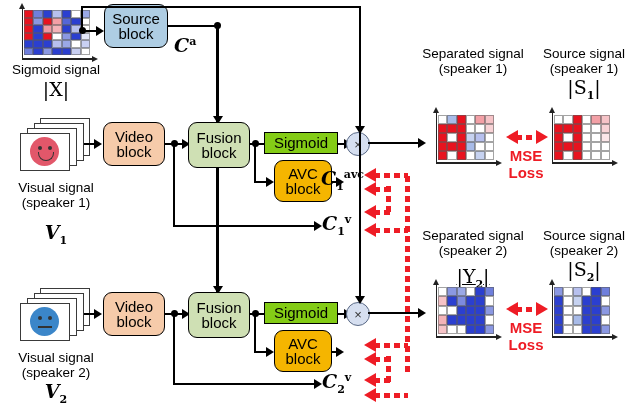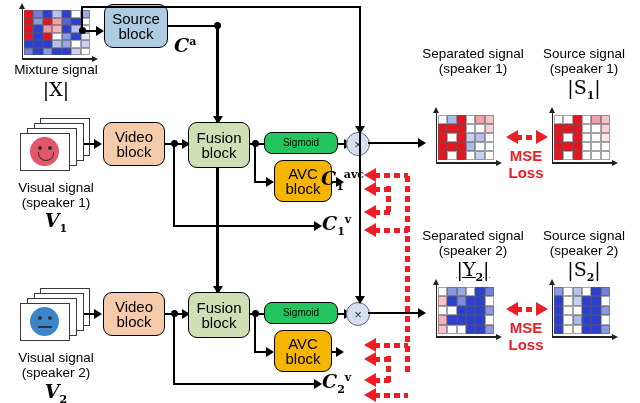"Mixture signal" span { text: Mixture -> Sigmoid }
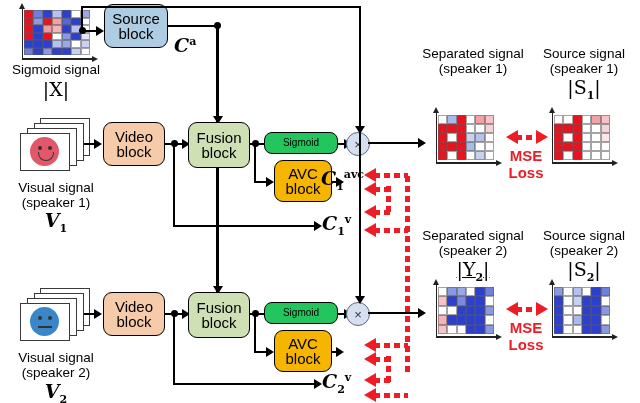"Sigmoid" .sig-blk { background: #22c55e -> #84cc16; border-radius: 8px -> 0; font-size: 10px -> 15px }
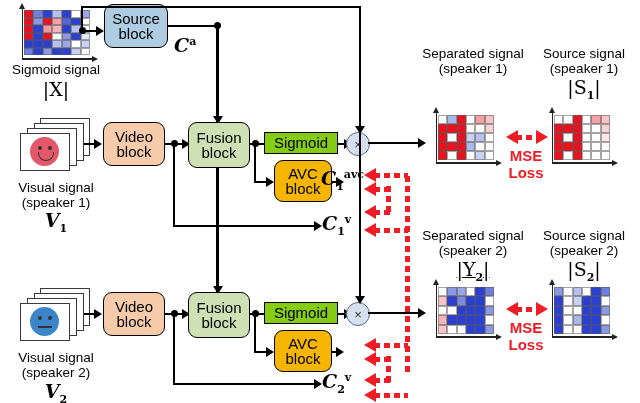"V1" div.mathc { margin-top: 0 -> 12px }
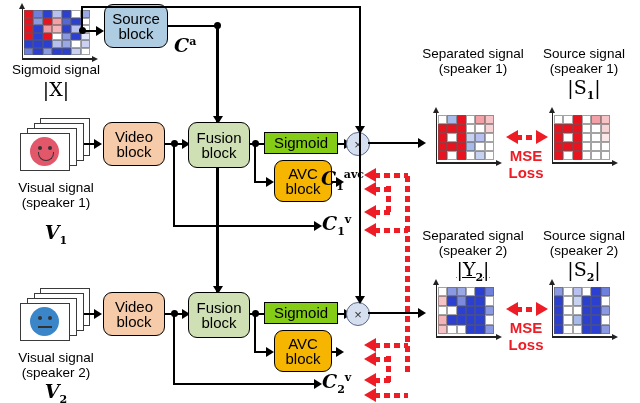"|Y2|" div.mathc { margin-top: 1px -> 8px }
